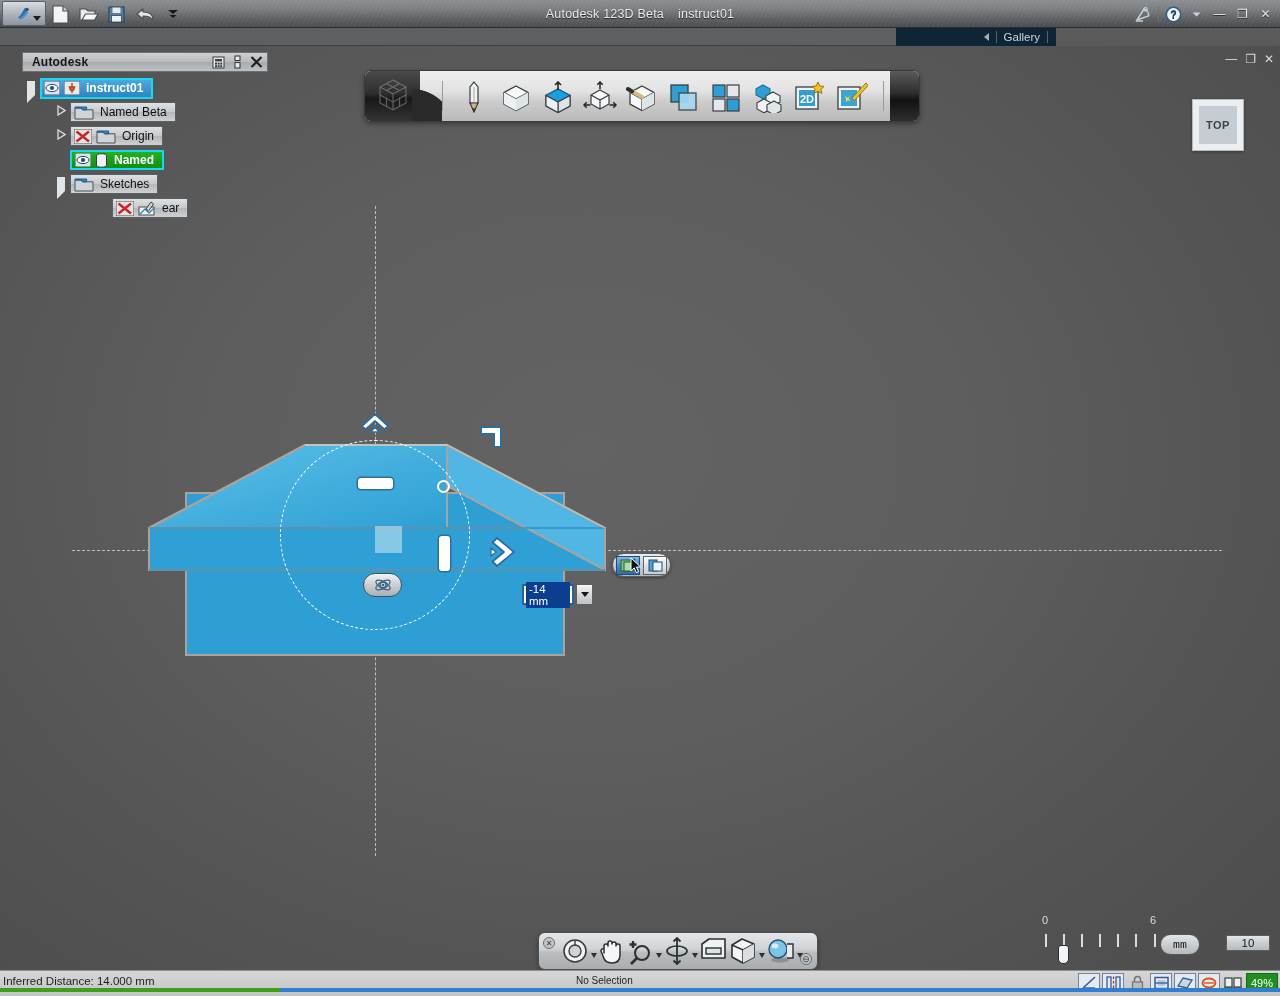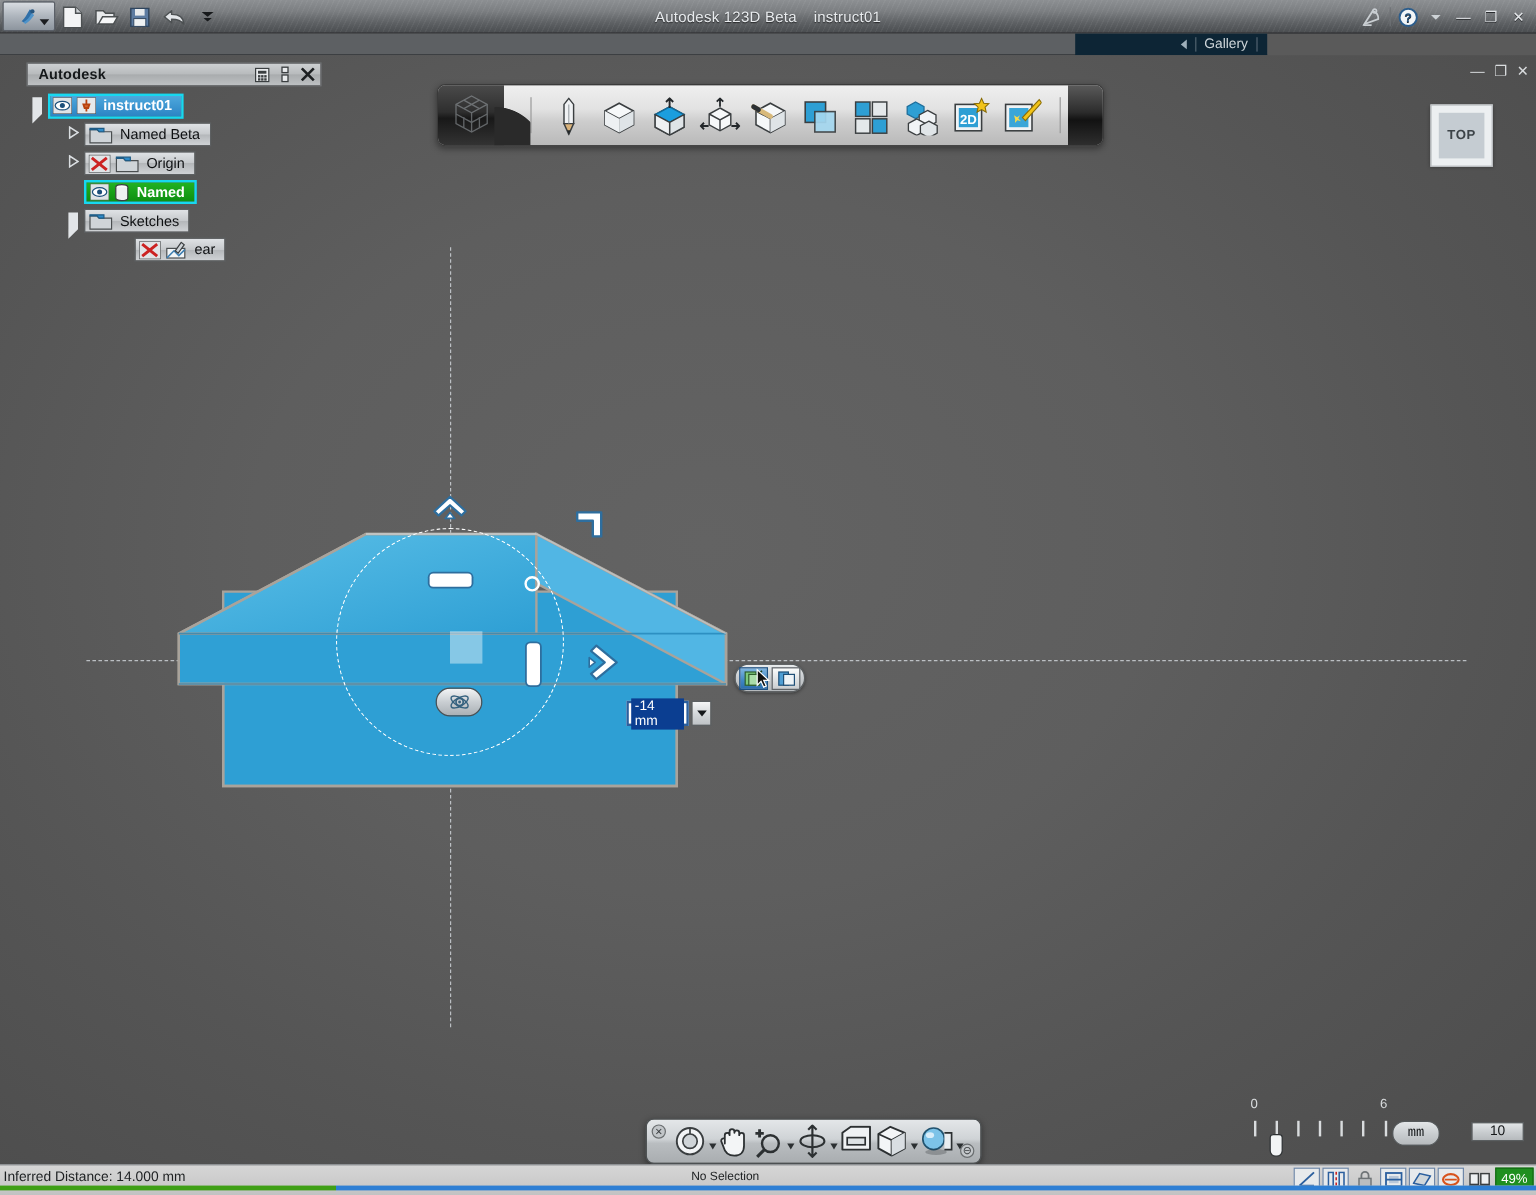"TOP" .viewcube { top: 41px -> 53px }
